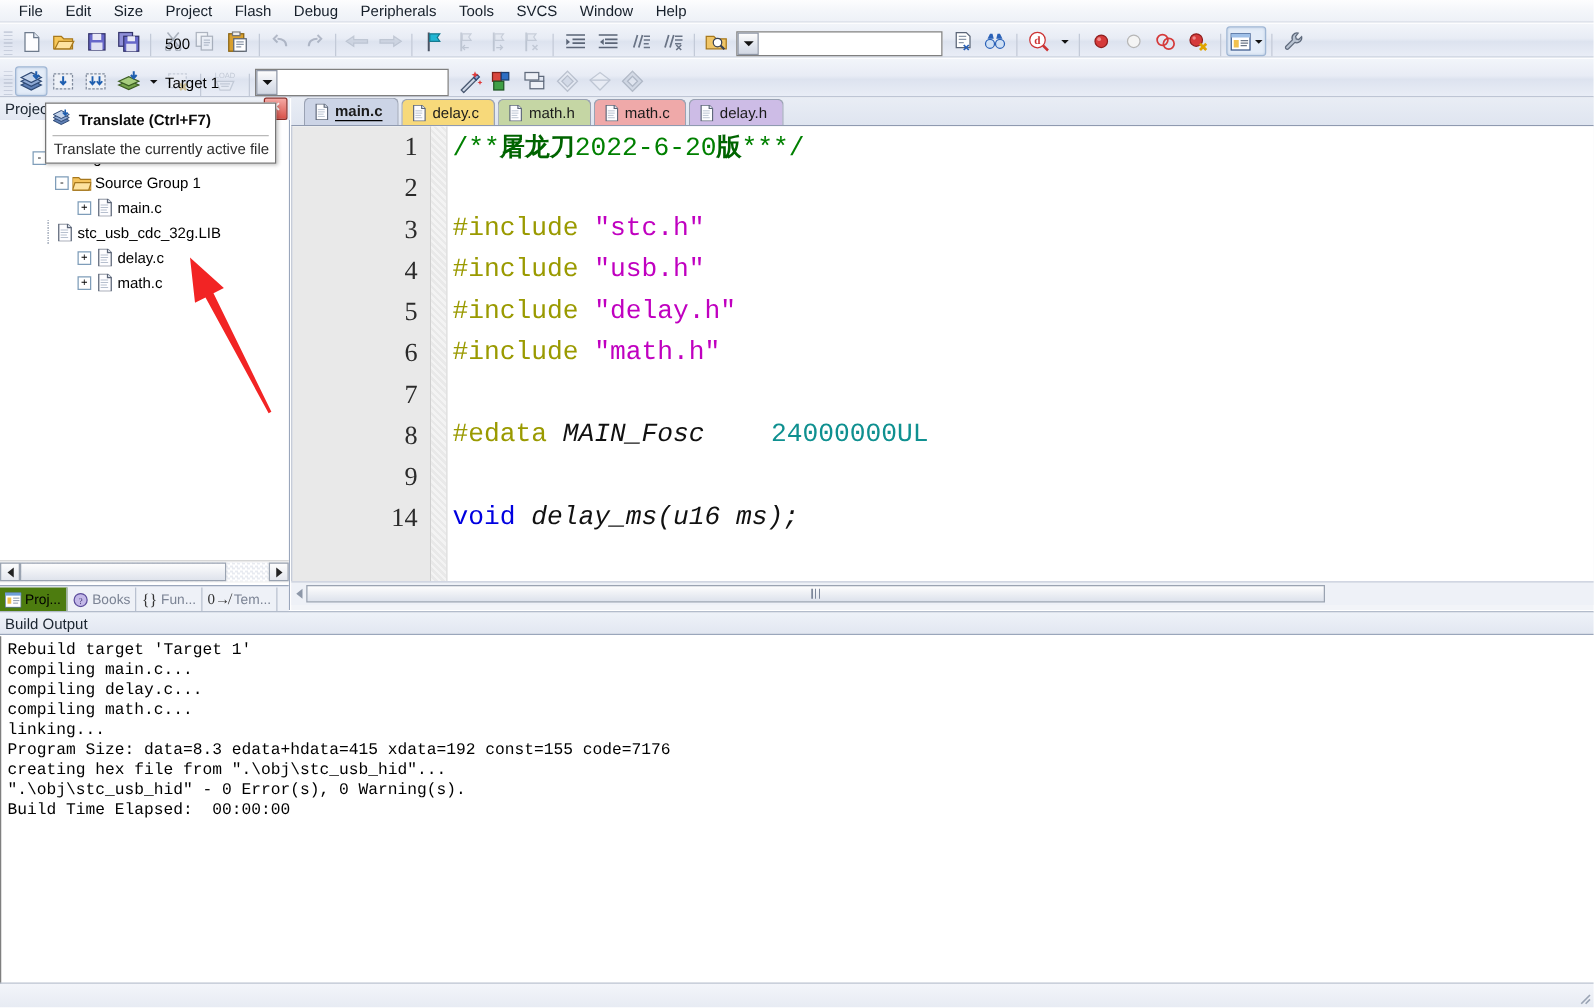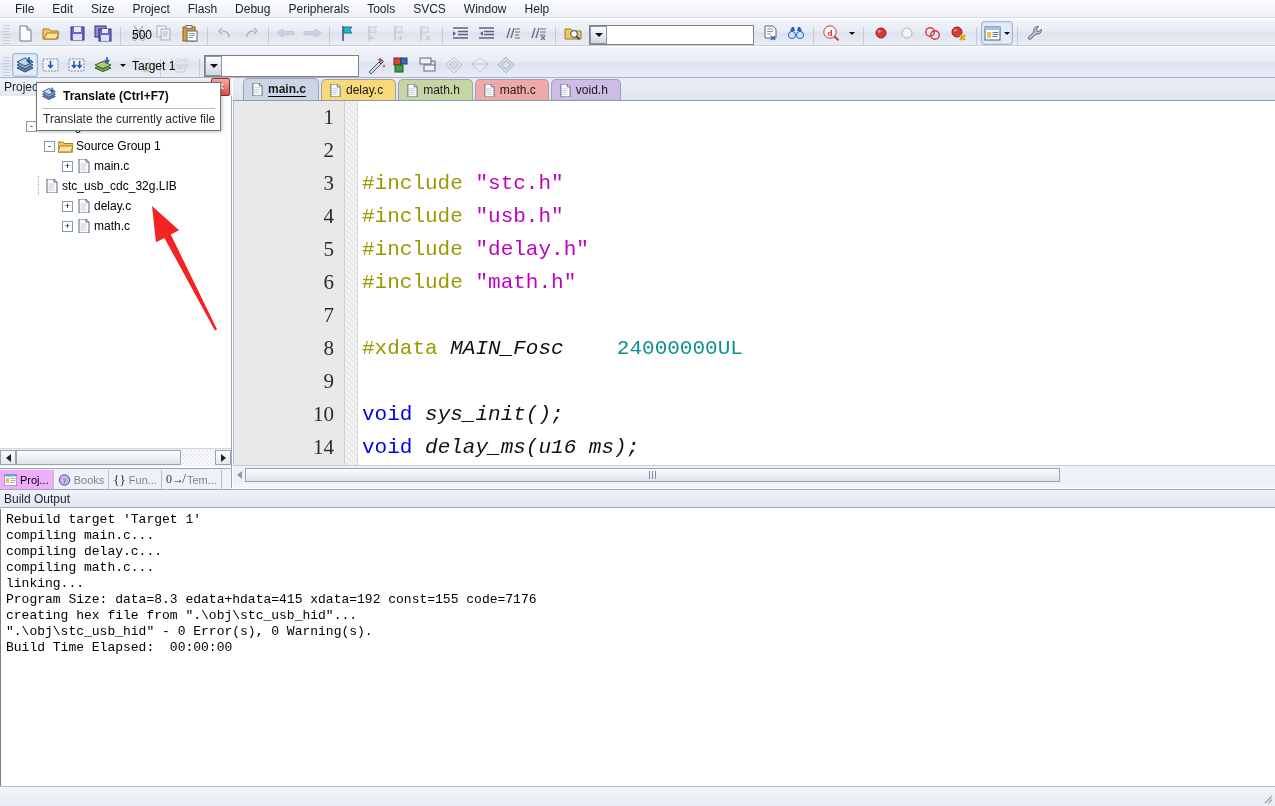"void.h" span { text: void.h -> delay.h }
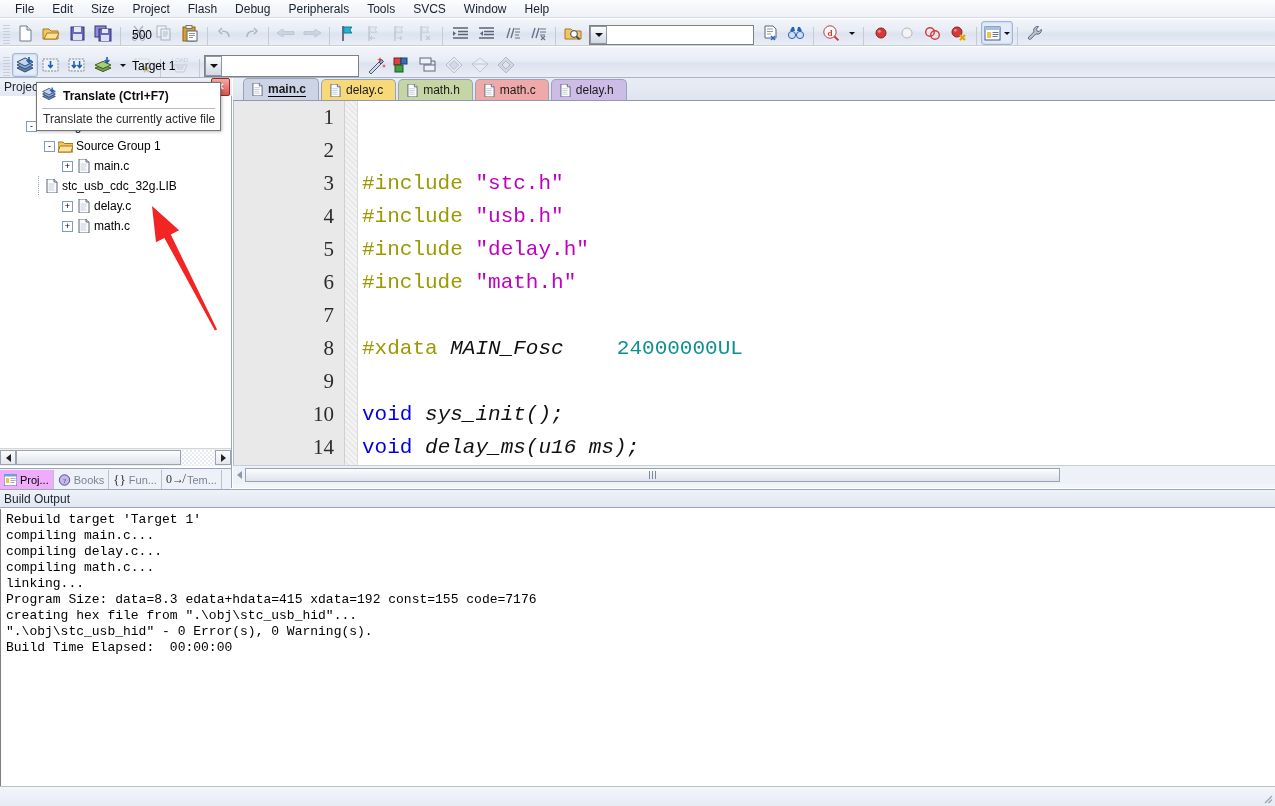"/**屠龙刀2022-6-20版***/" span.ctext { html: none -> <span><span>/**</span><span>屠龙刀</span><span>2022-6-20</span><span>版</span><span>***/</span></span> }
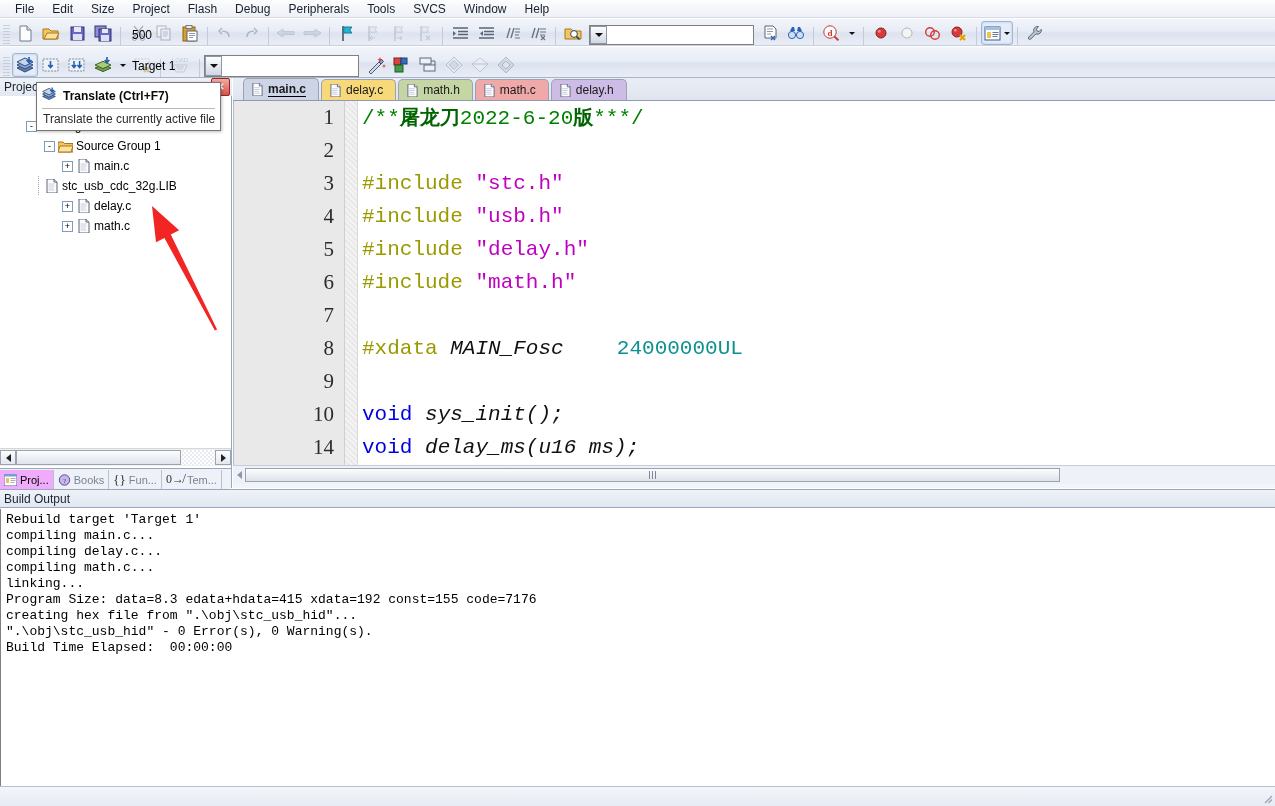"#xdata" span.c-pre { text: xdata -> edata }
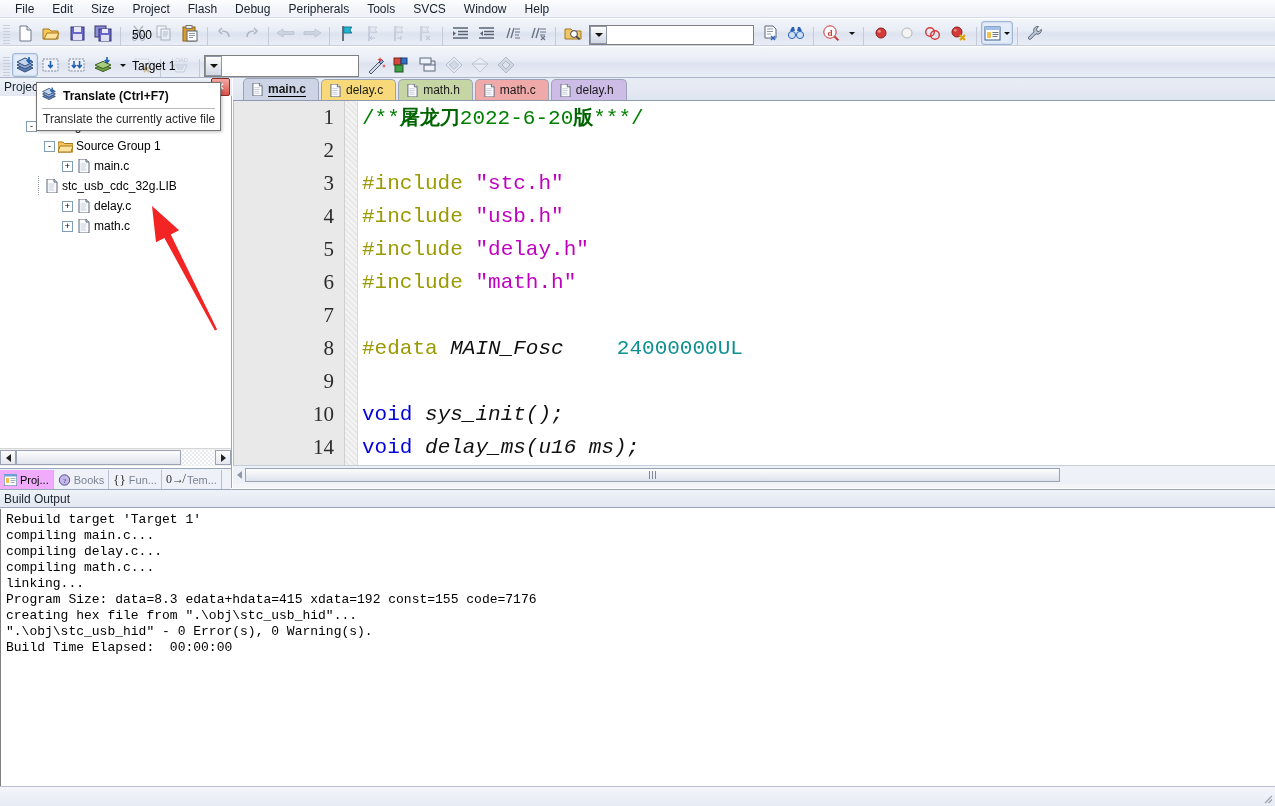"10" div.cl { html: <div><span>10</span><span><span>void</span><span> sys_init();</span></span></div> -> none }
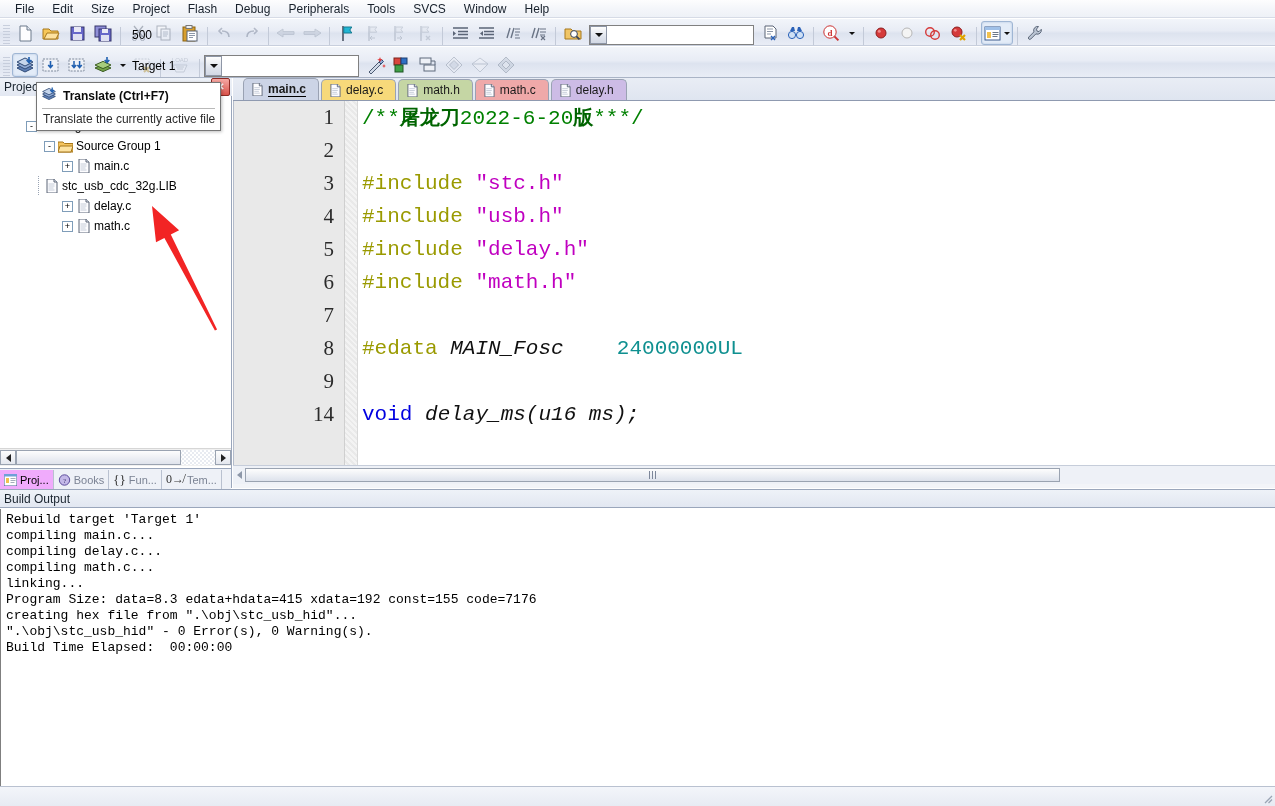"Proj..." .ptab.active { background: #f0abfc -> #4d7c0f }
